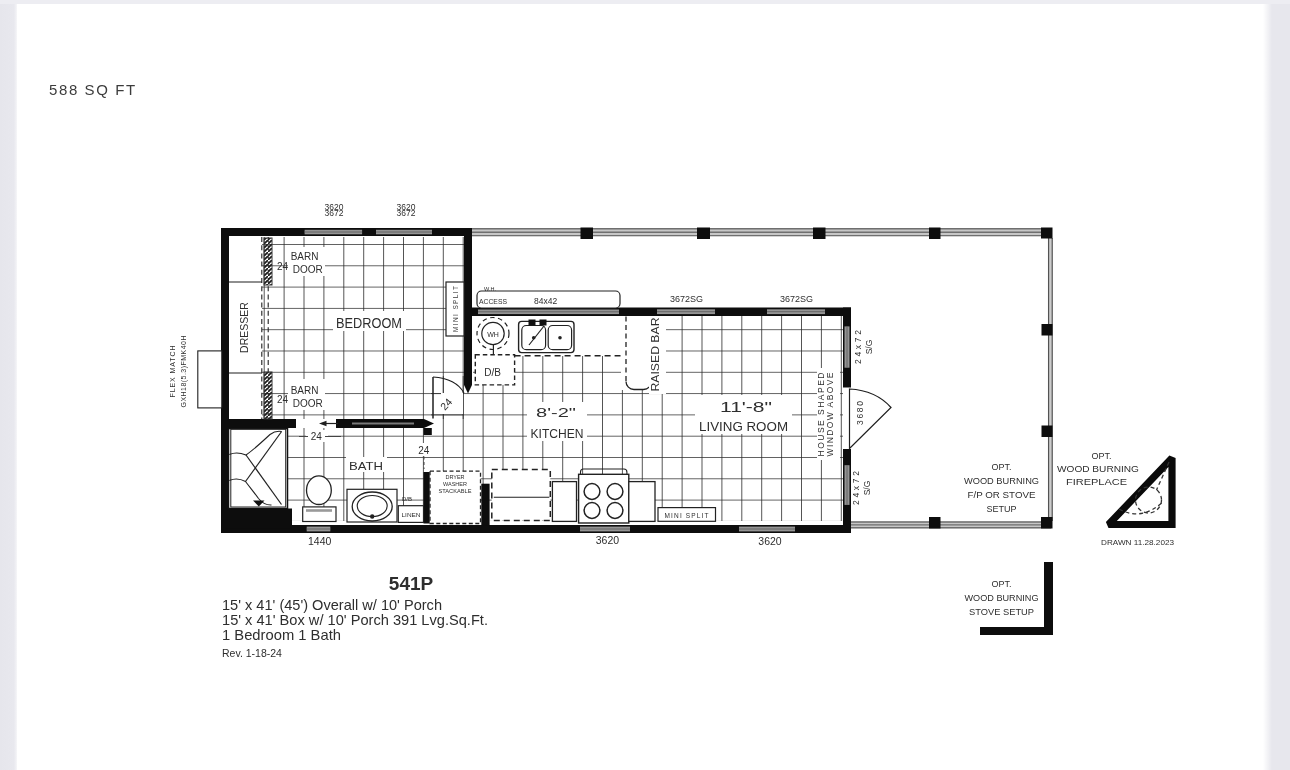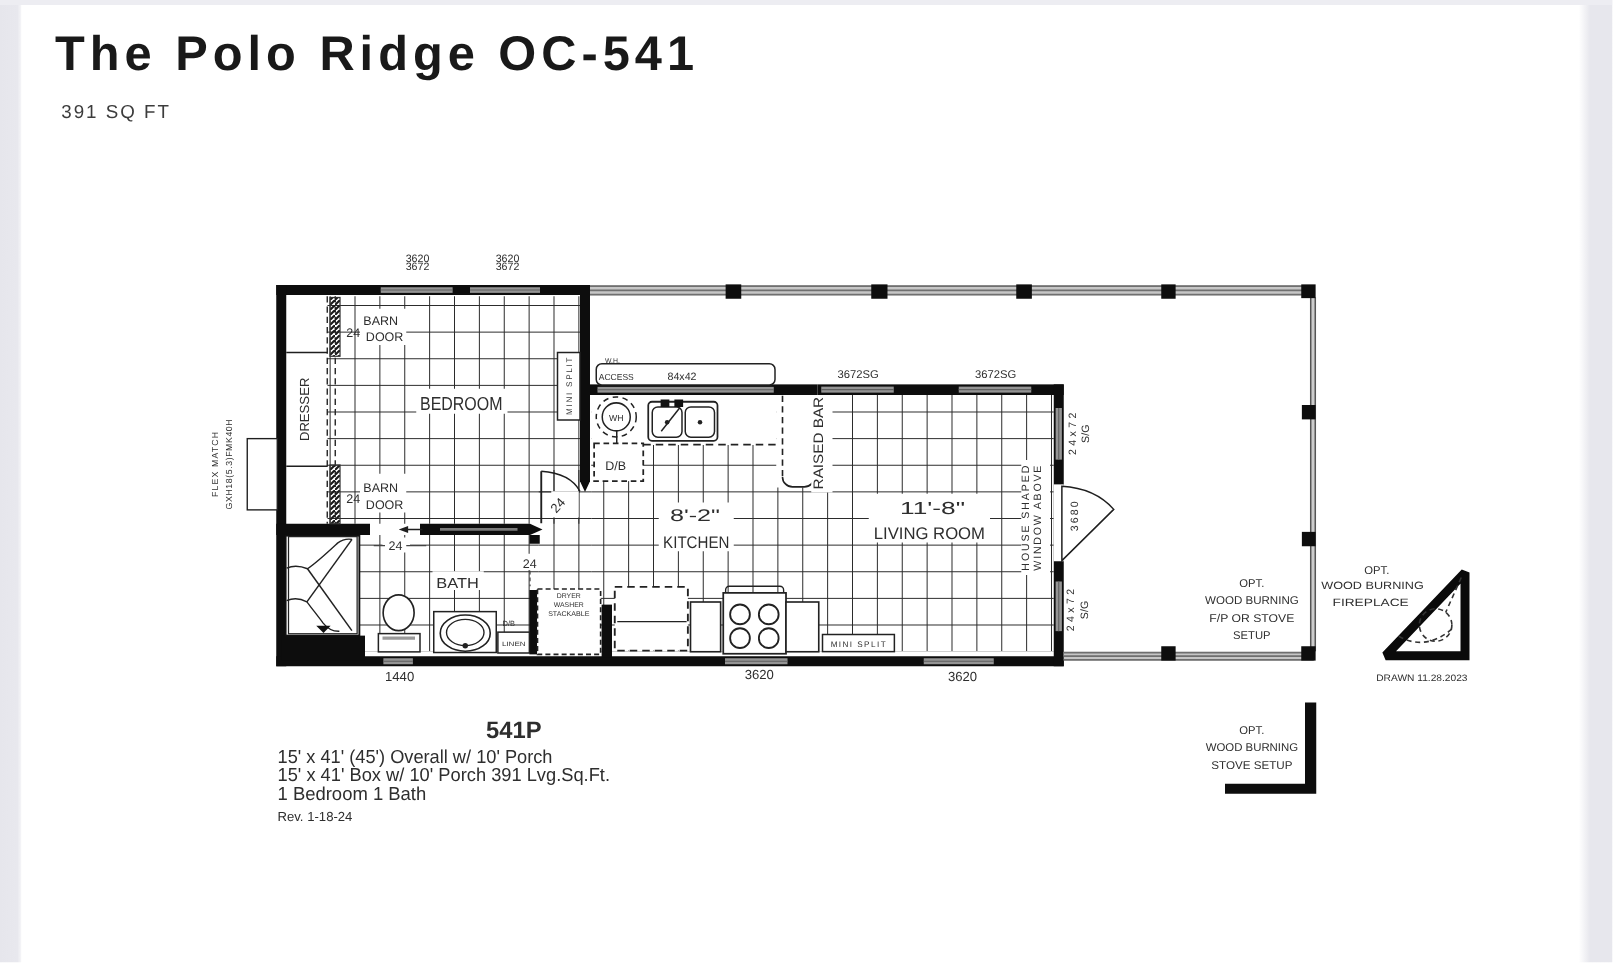"The Polo Ridge OC-541" div.abs { html: <div>The Polo Ridge OC-541</div> -> none }
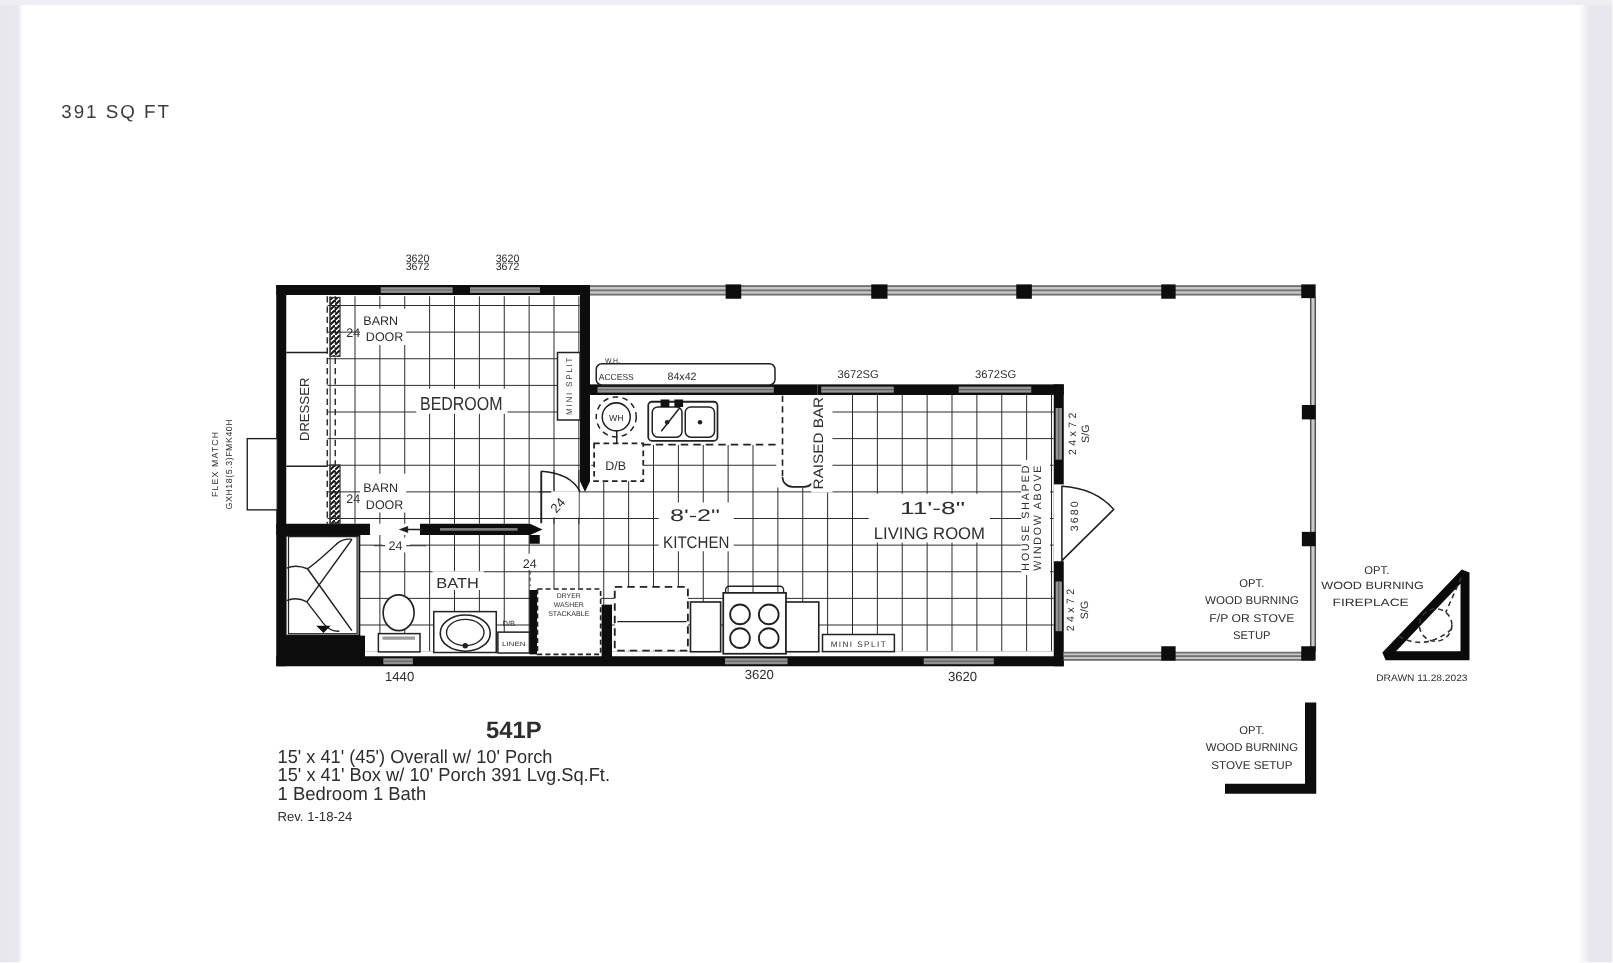"391 SQ FT" div.abs { text: 391 -> 588 }
